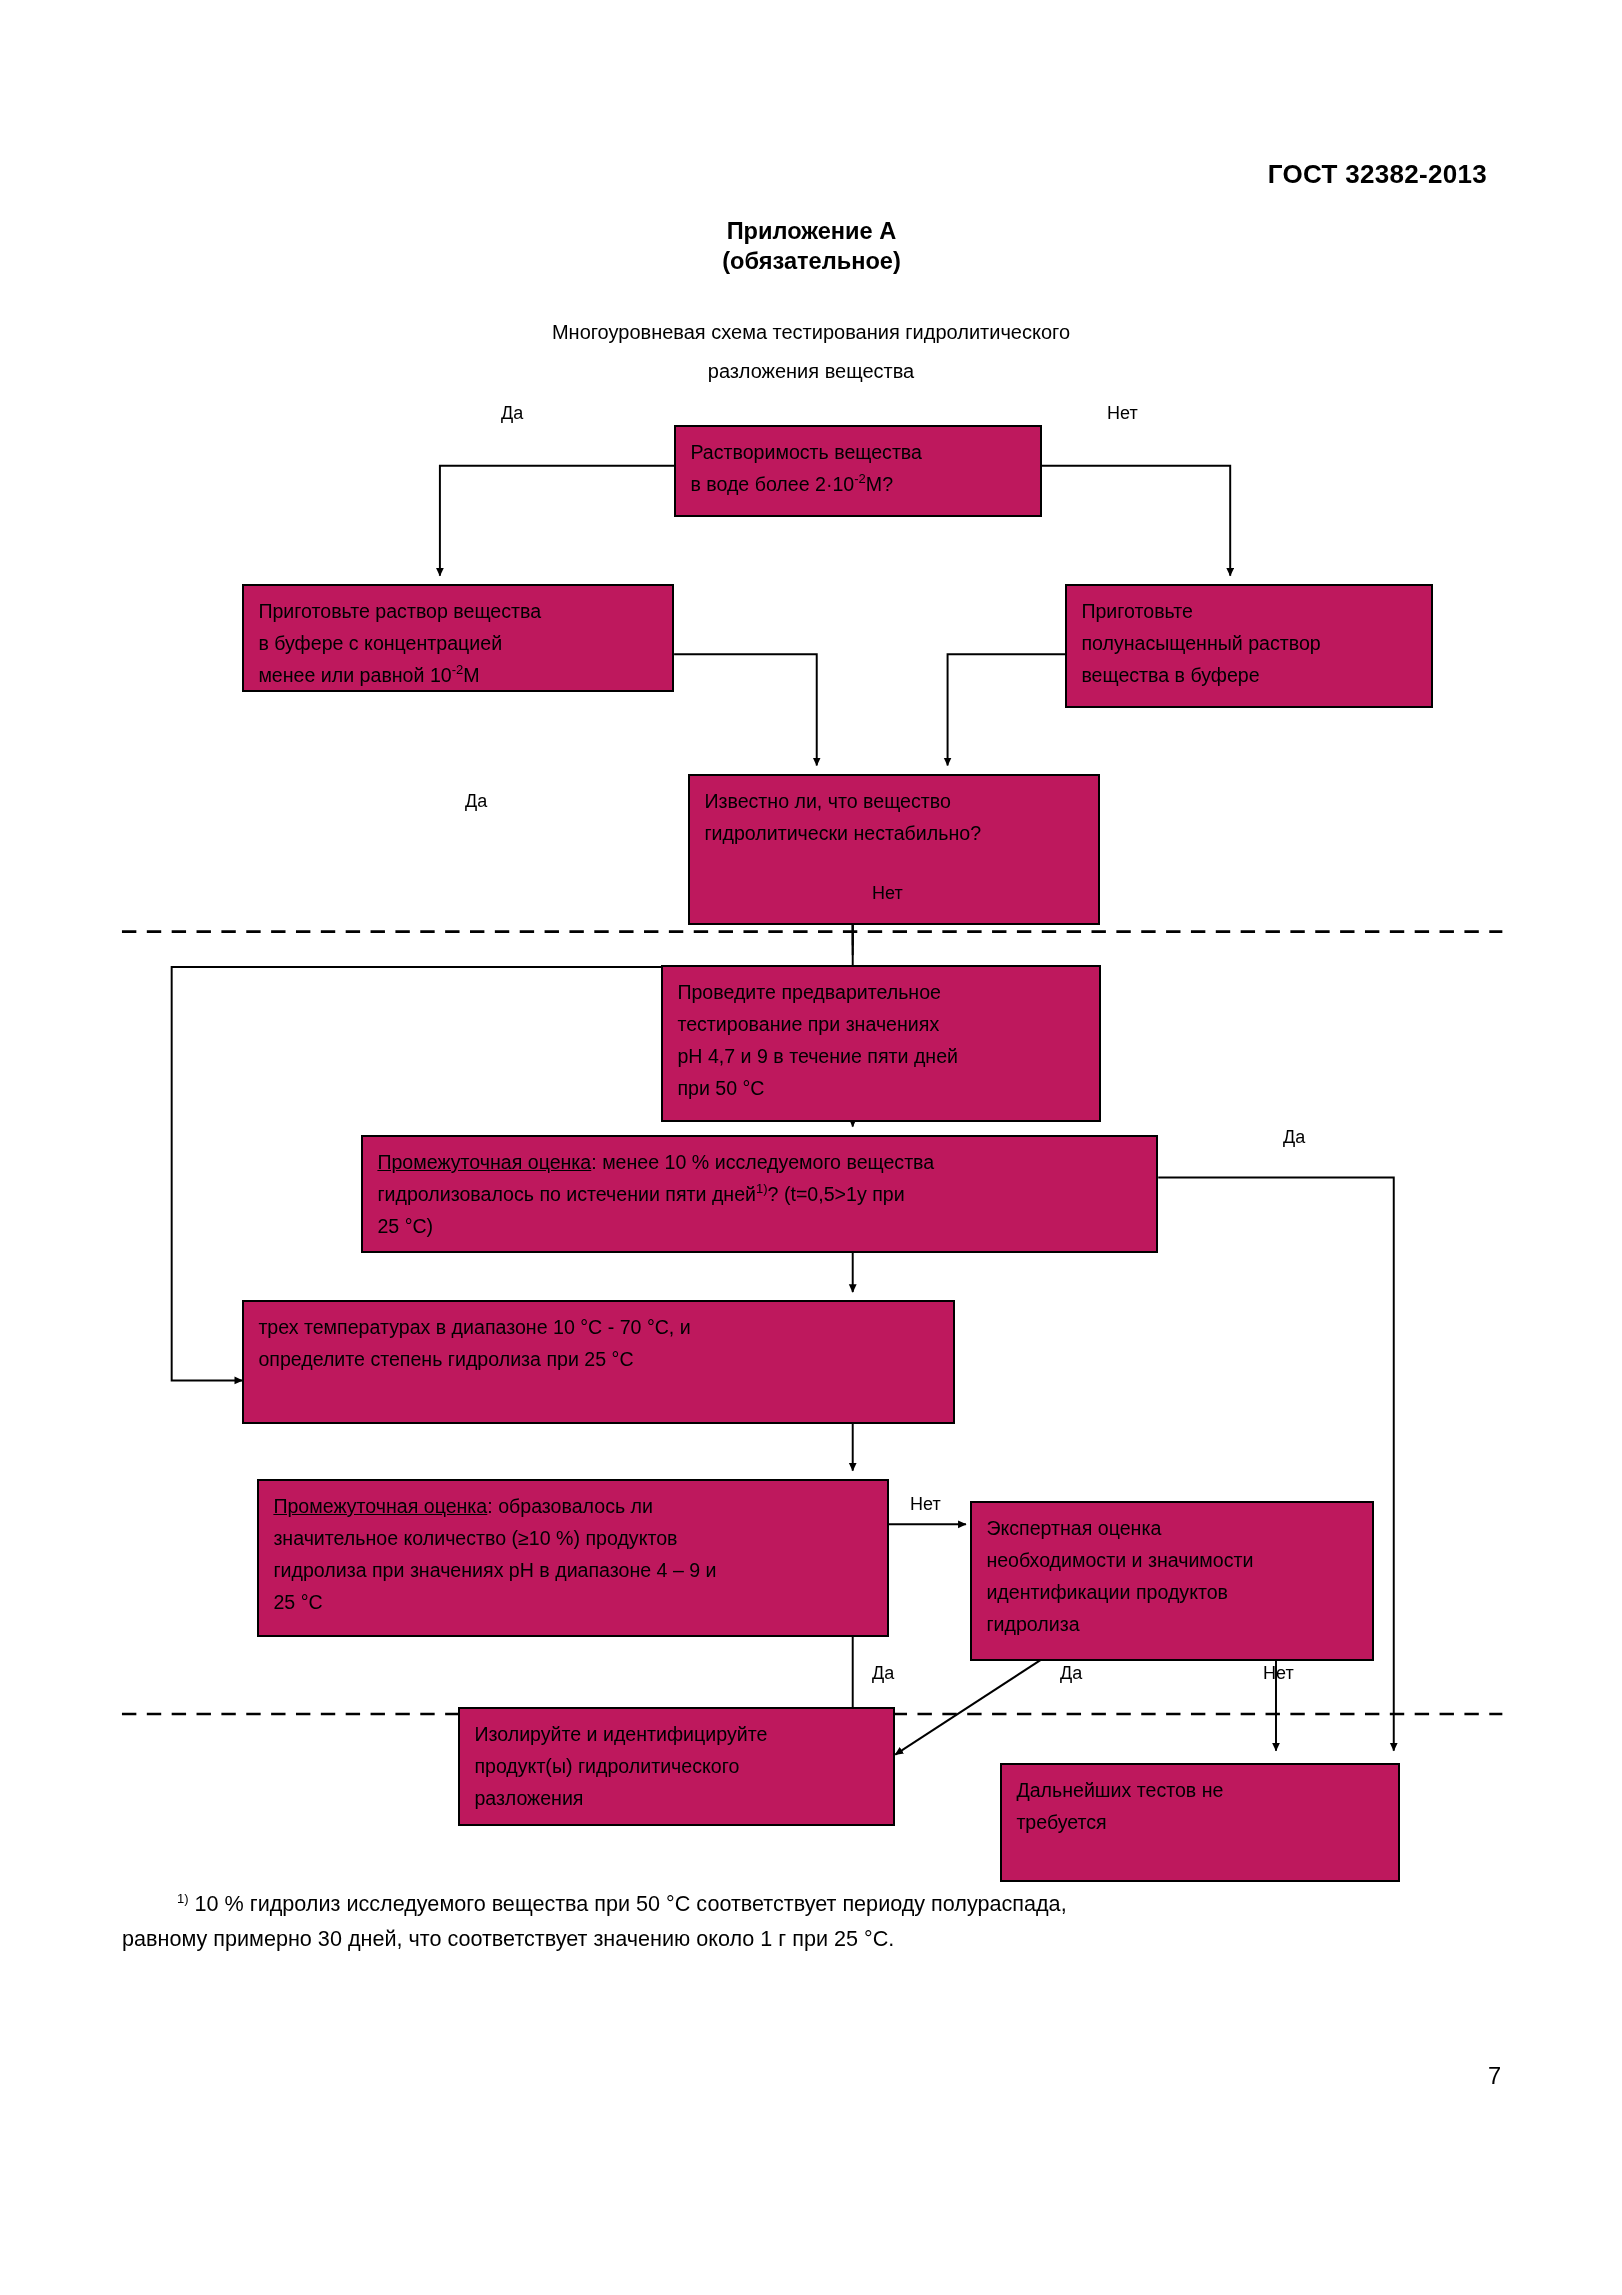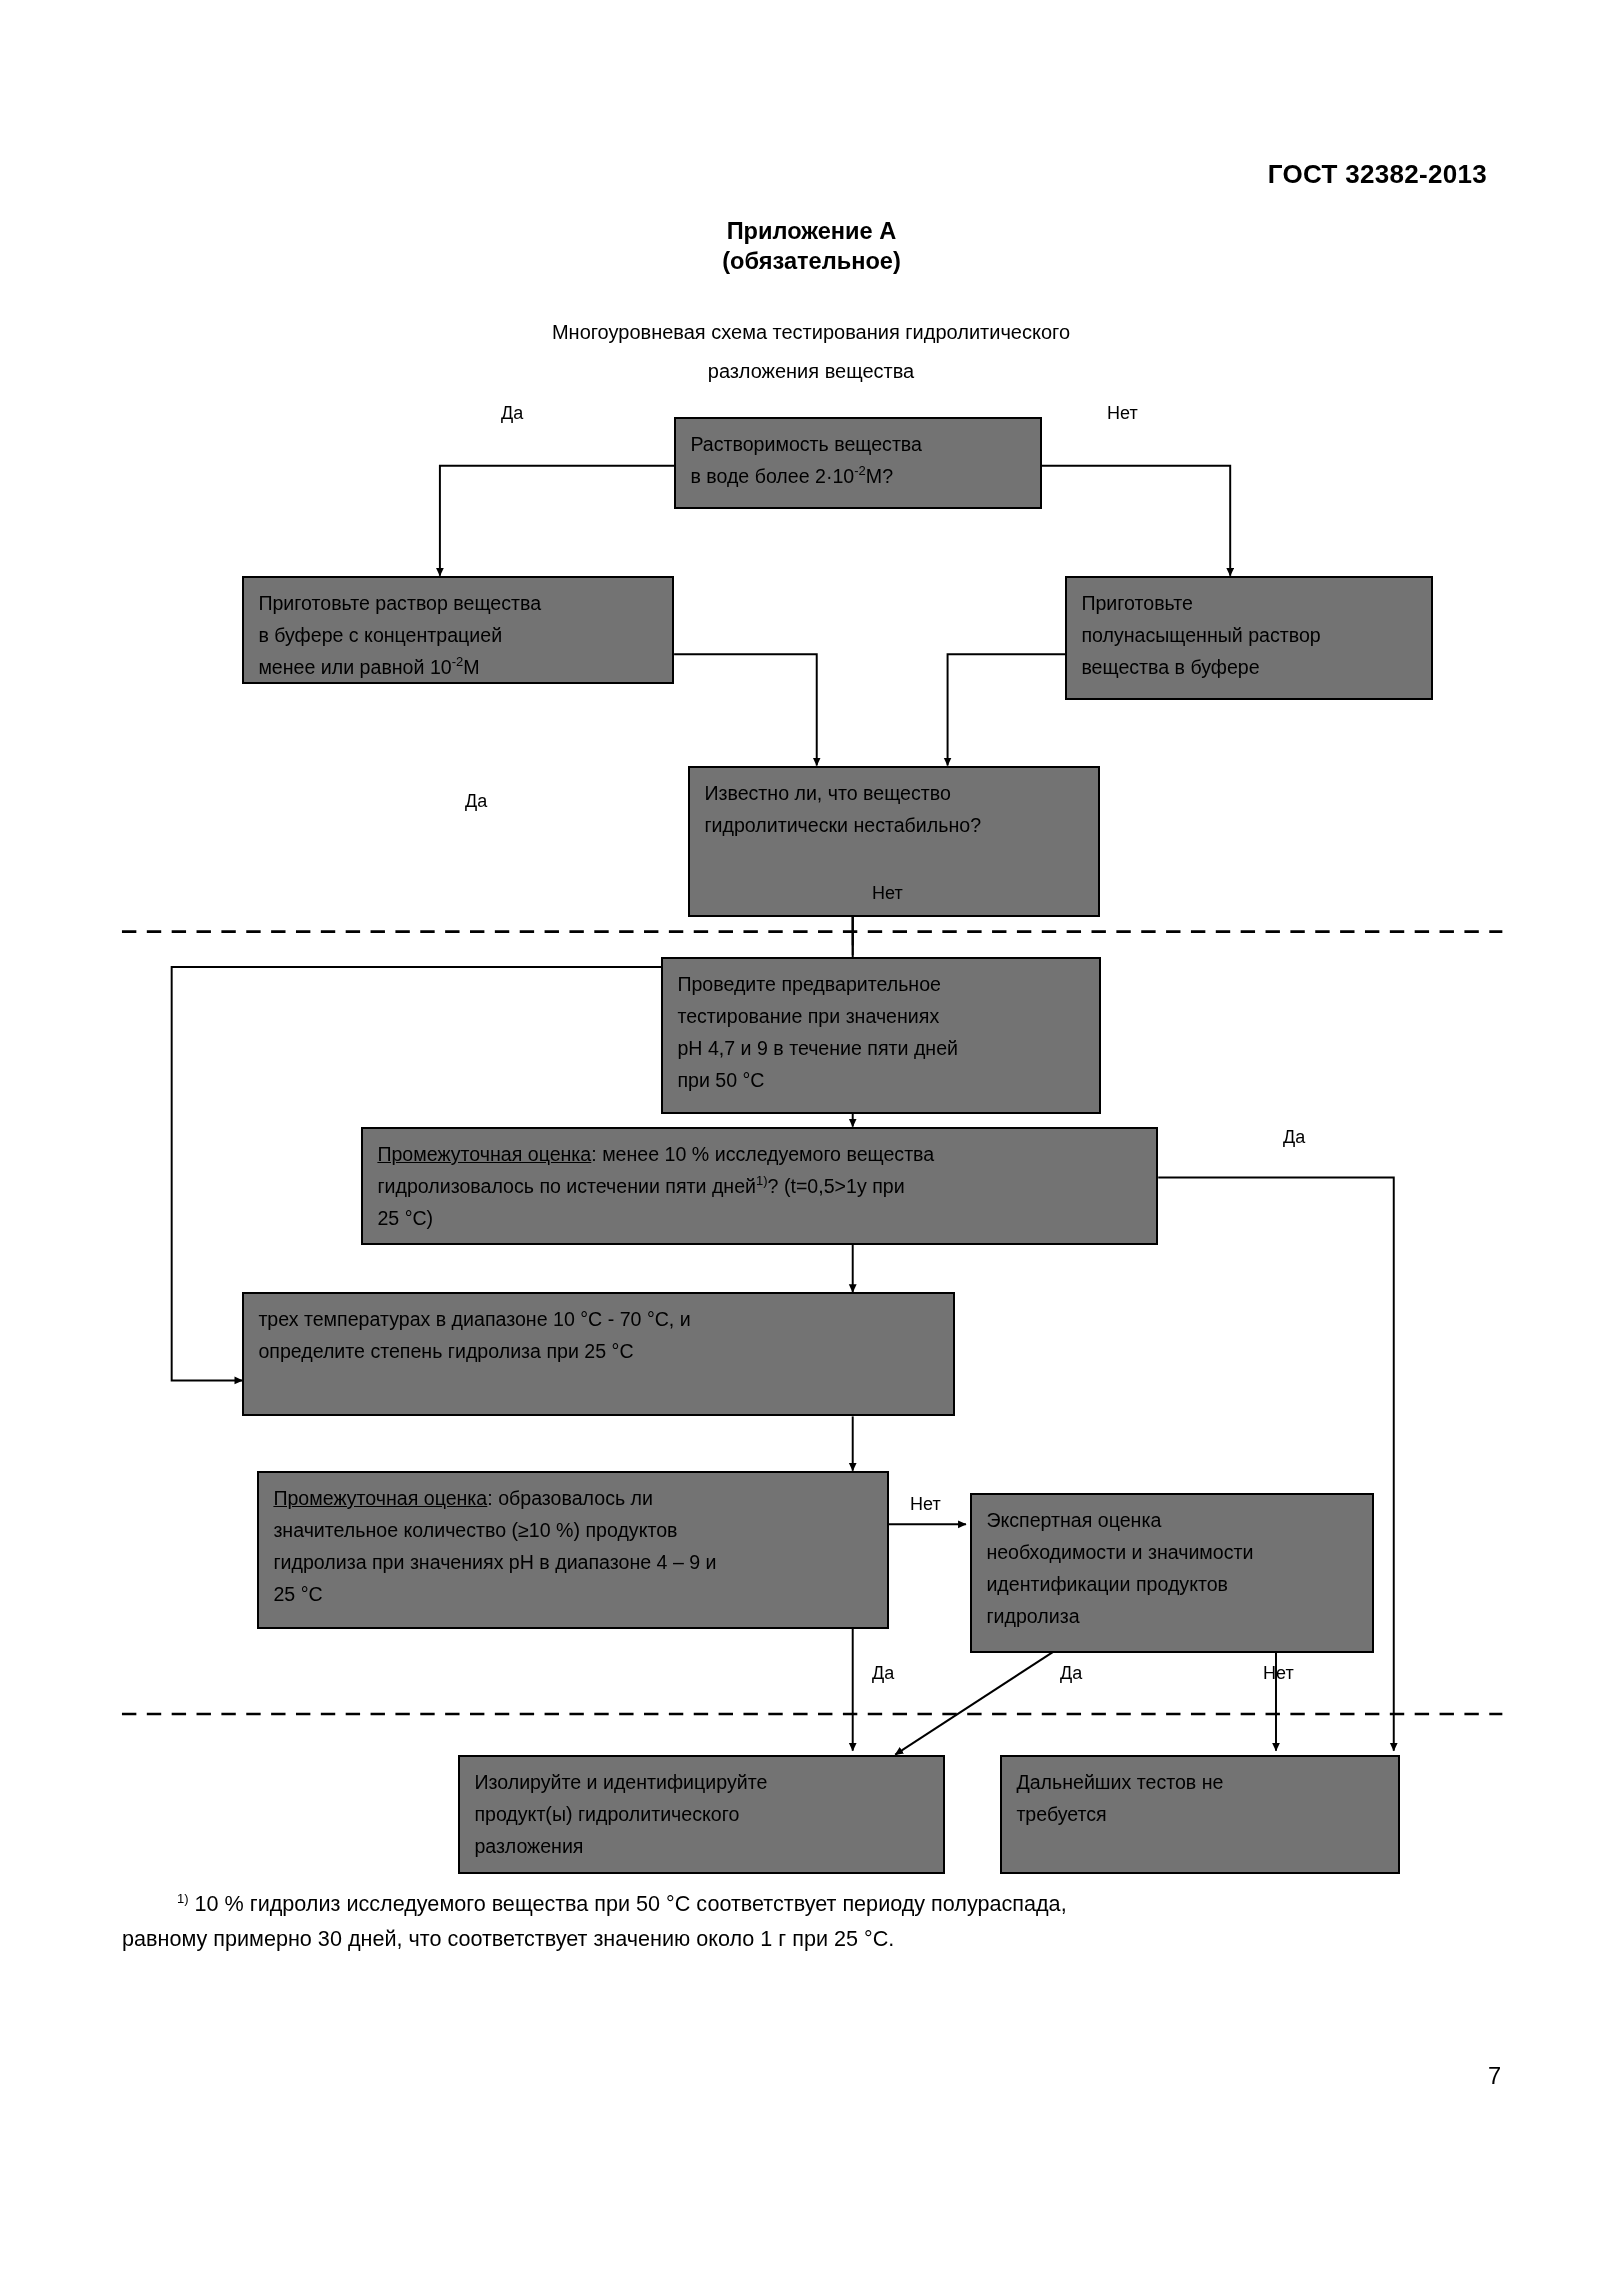"Растворимость вещества" .box { background: #737373 -> #be185d; margin-top: none -> 8px }
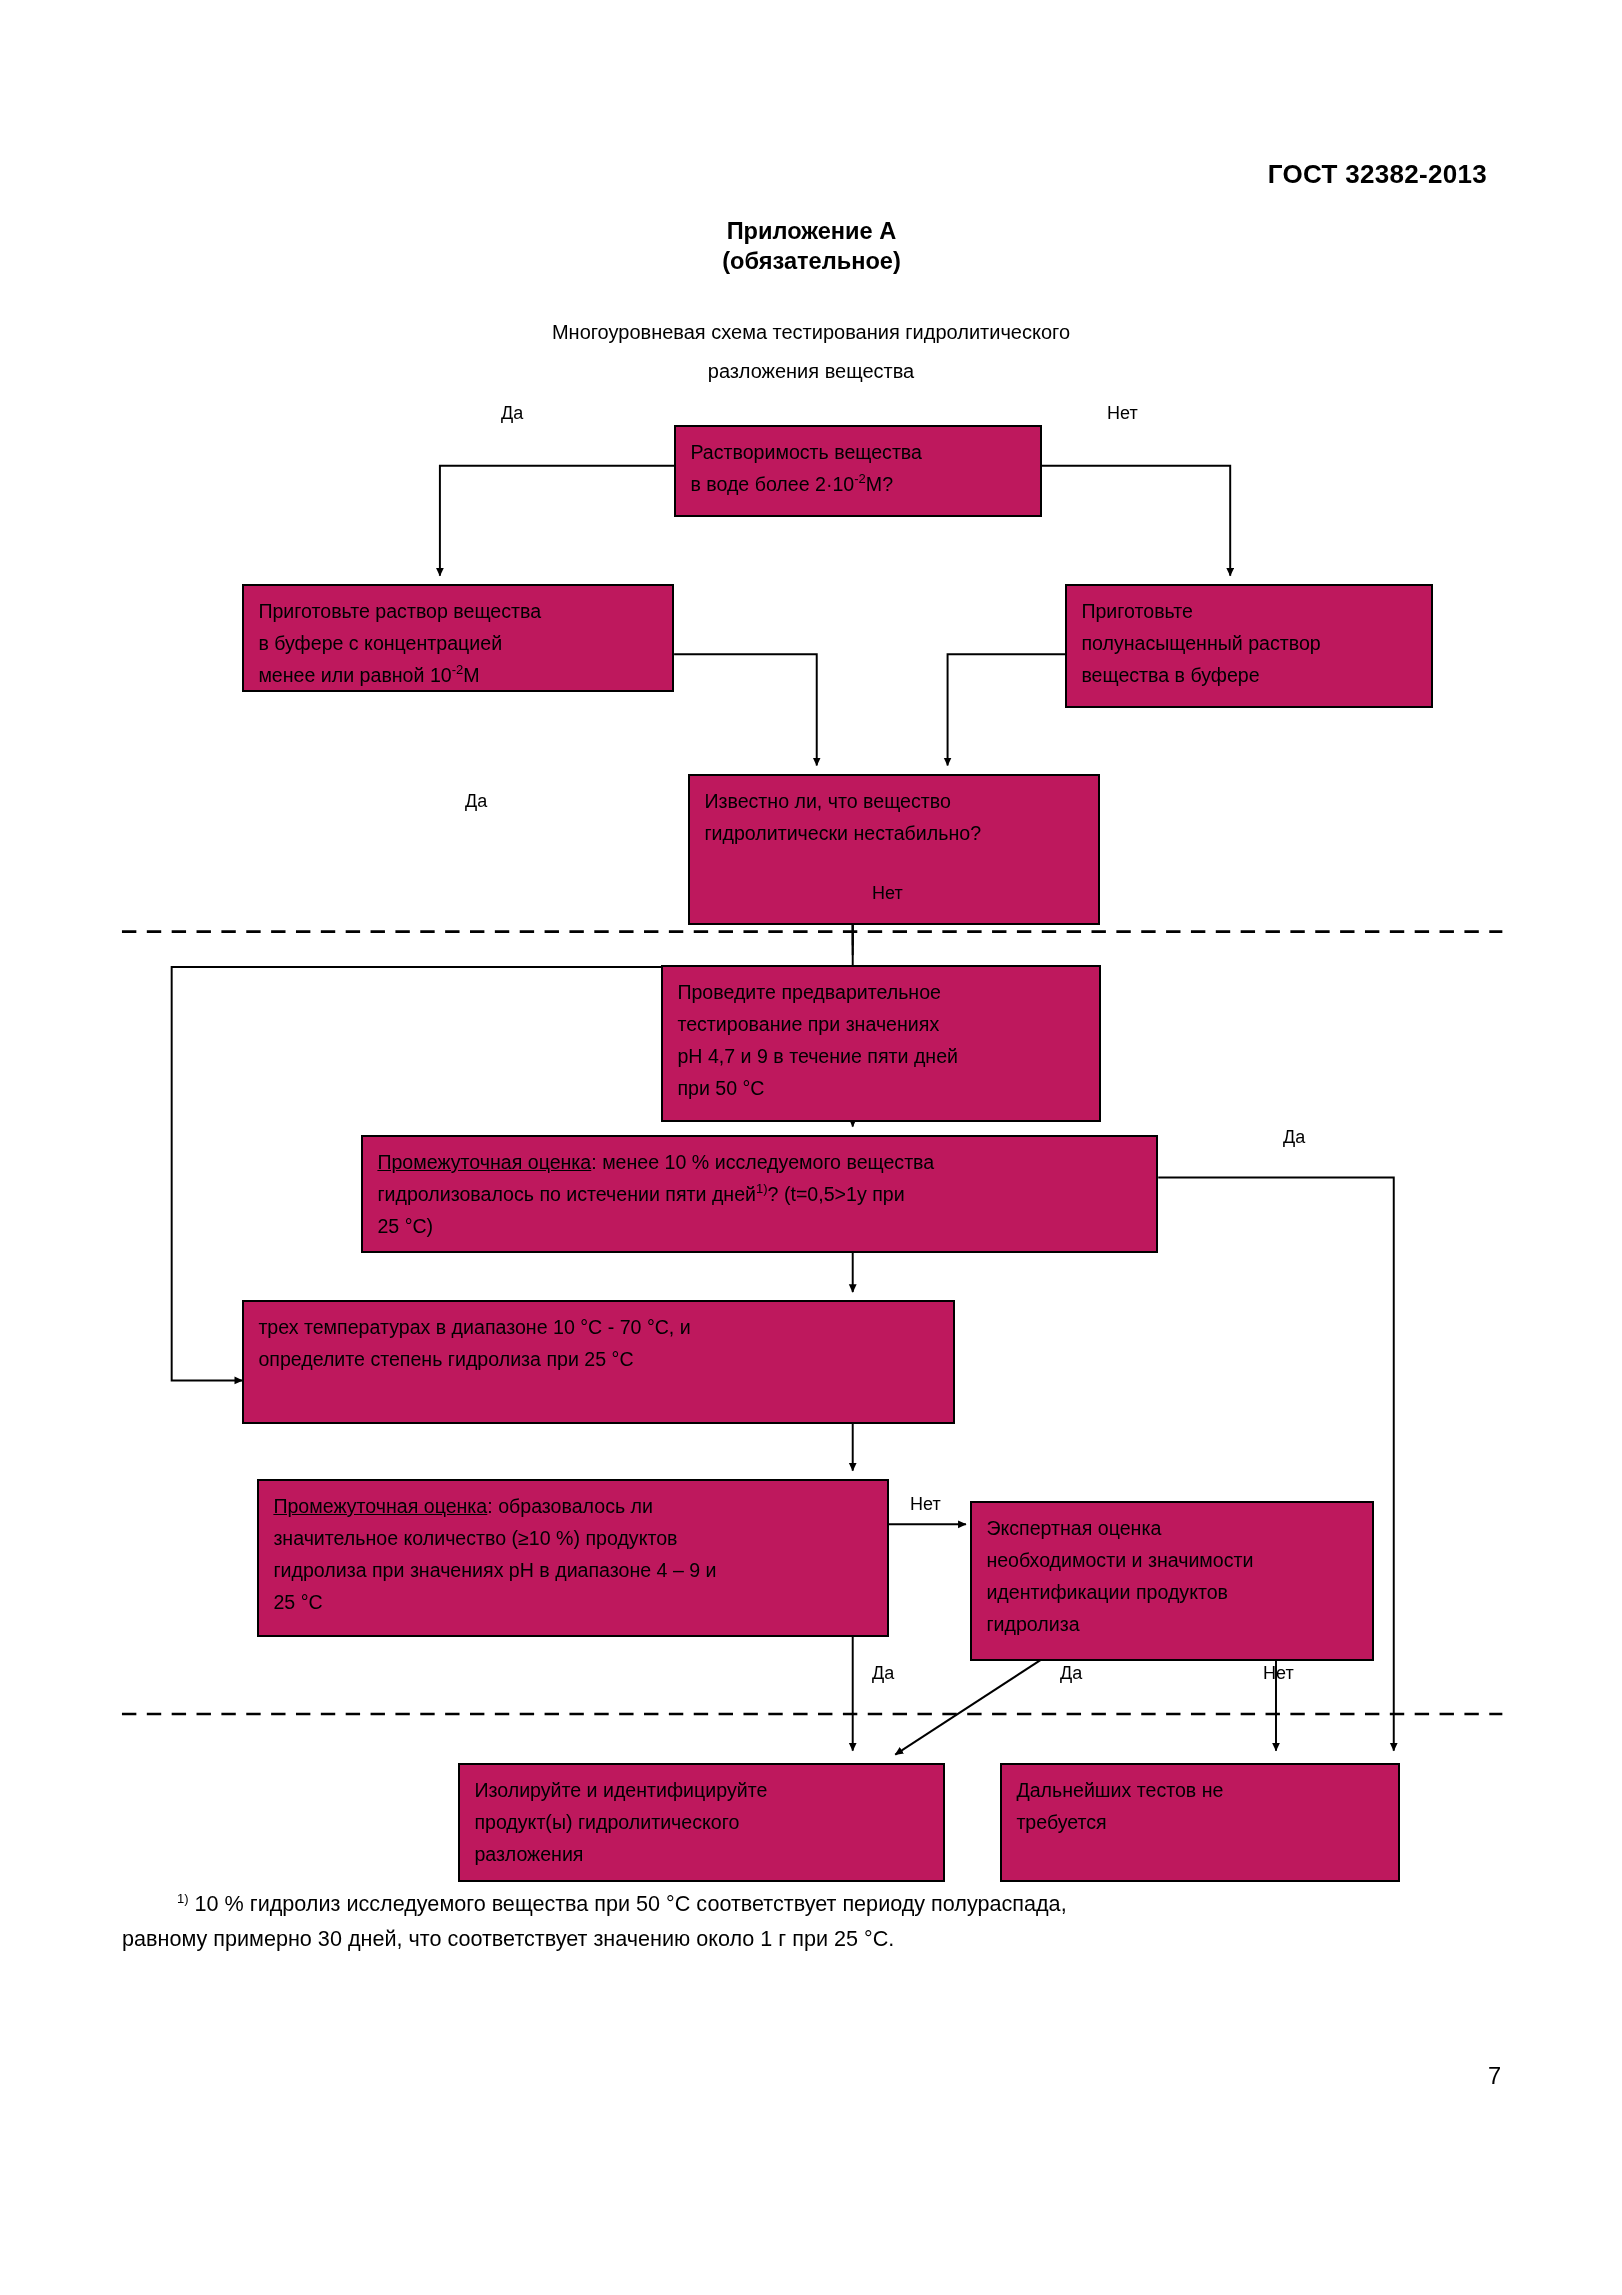"Изолируйте и идентифицируйте" div.box { top: 1755px -> 1699px; width: 487px -> 437px }
